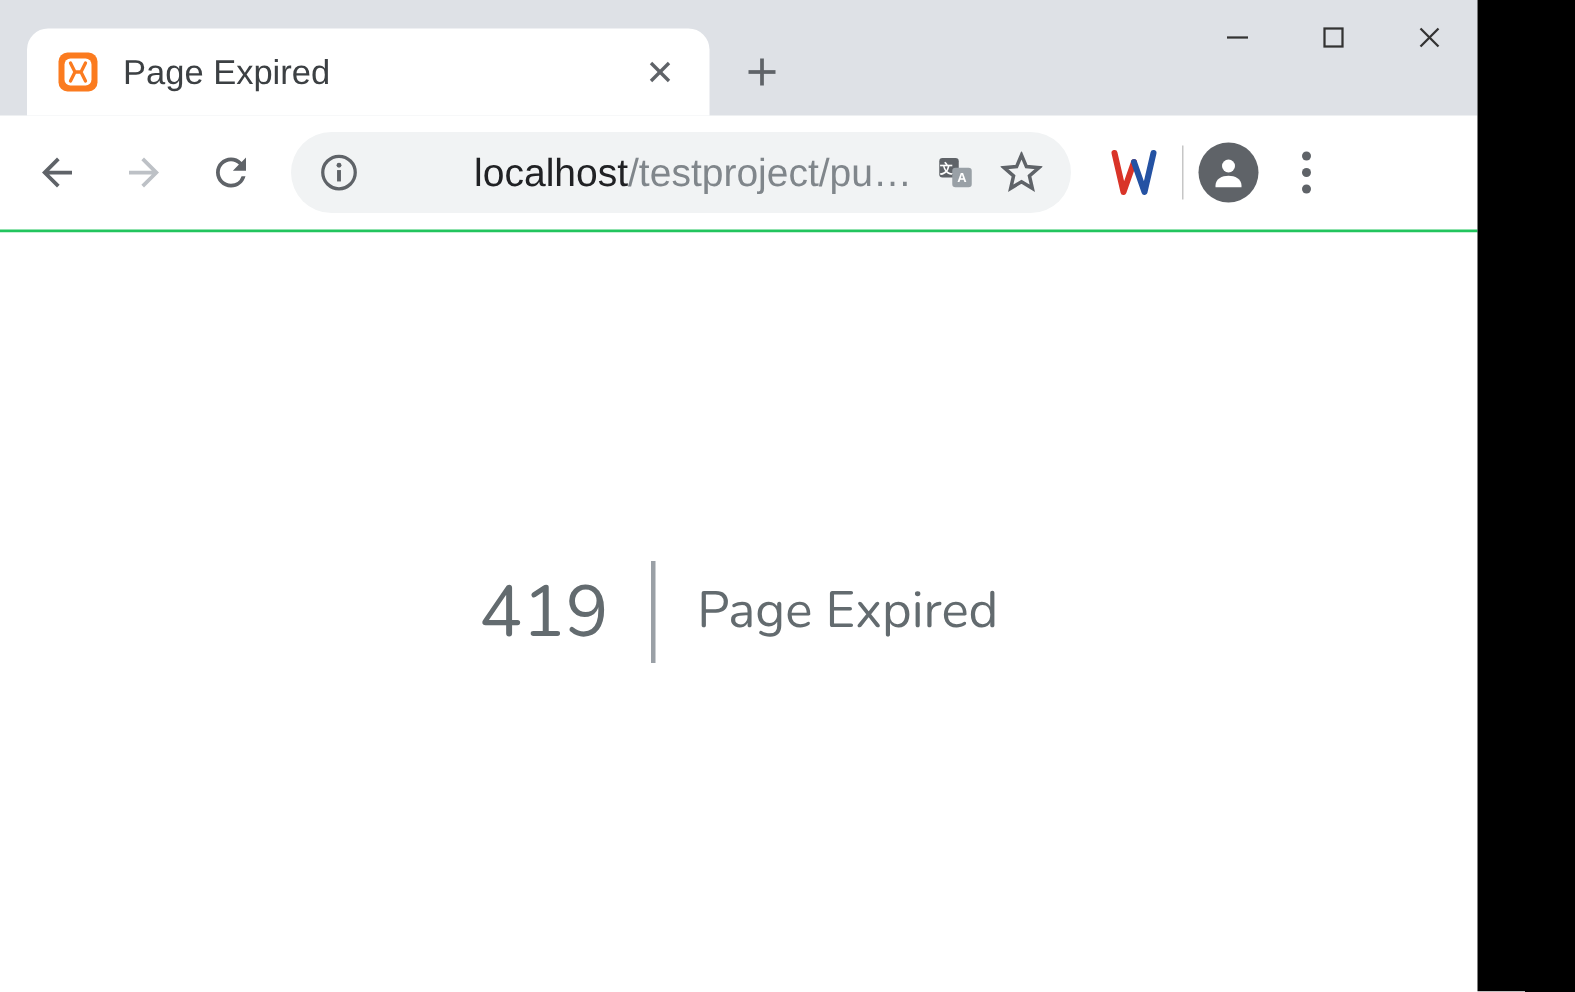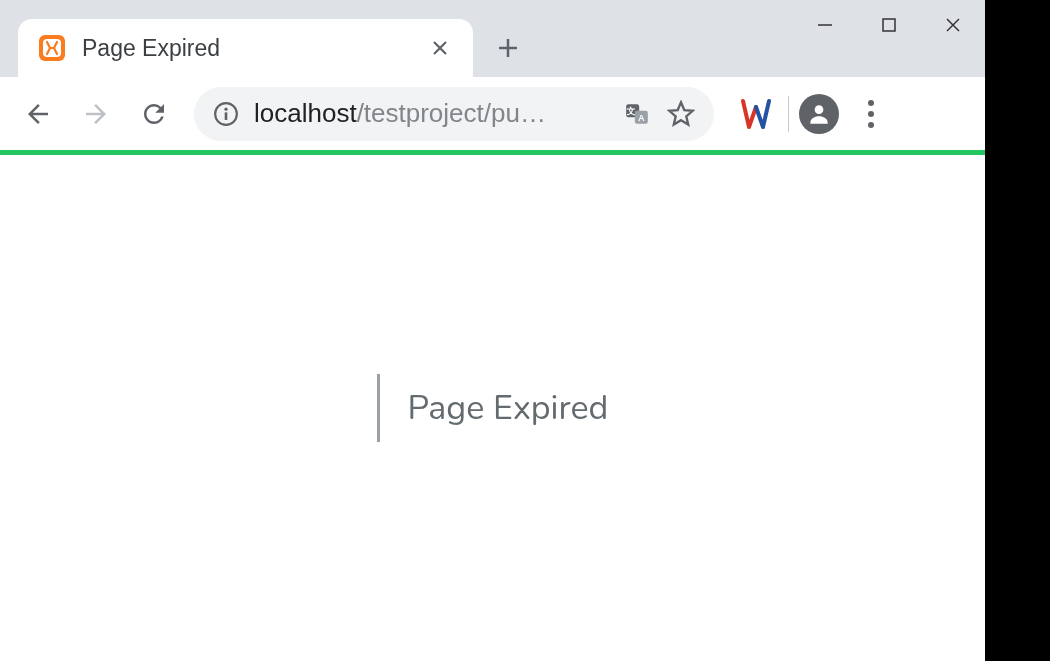"localhost/testproject/pu…" .toolbar { border-bottom: 5px solid #22c55e -> 2px solid #22c55e; text-align: none -> right }
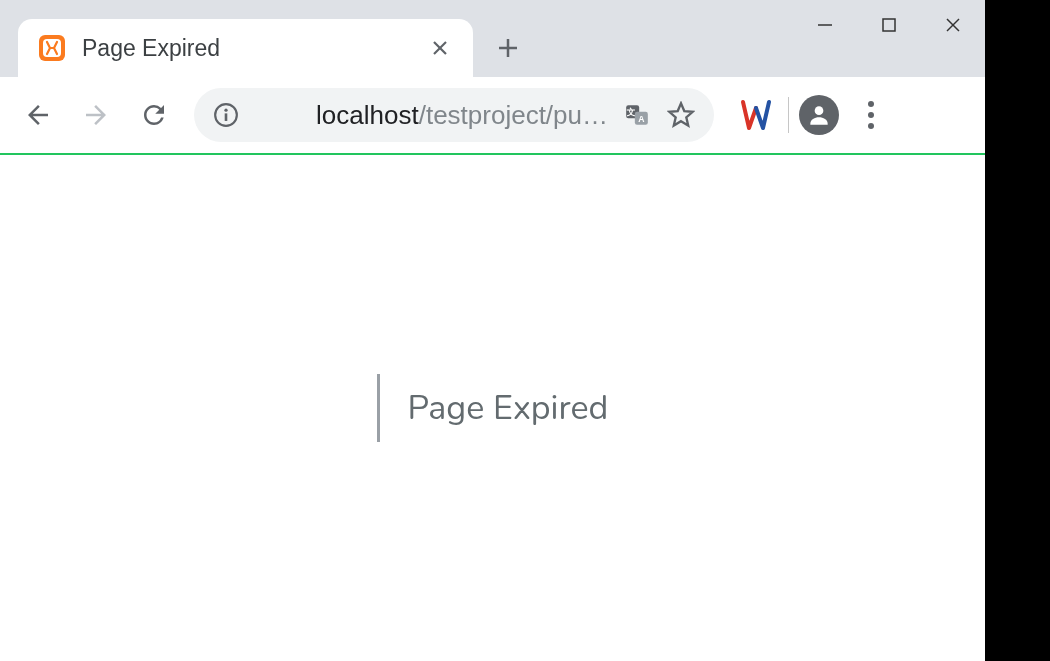"419" div.error-code { html: none -> <div>419</div> }
